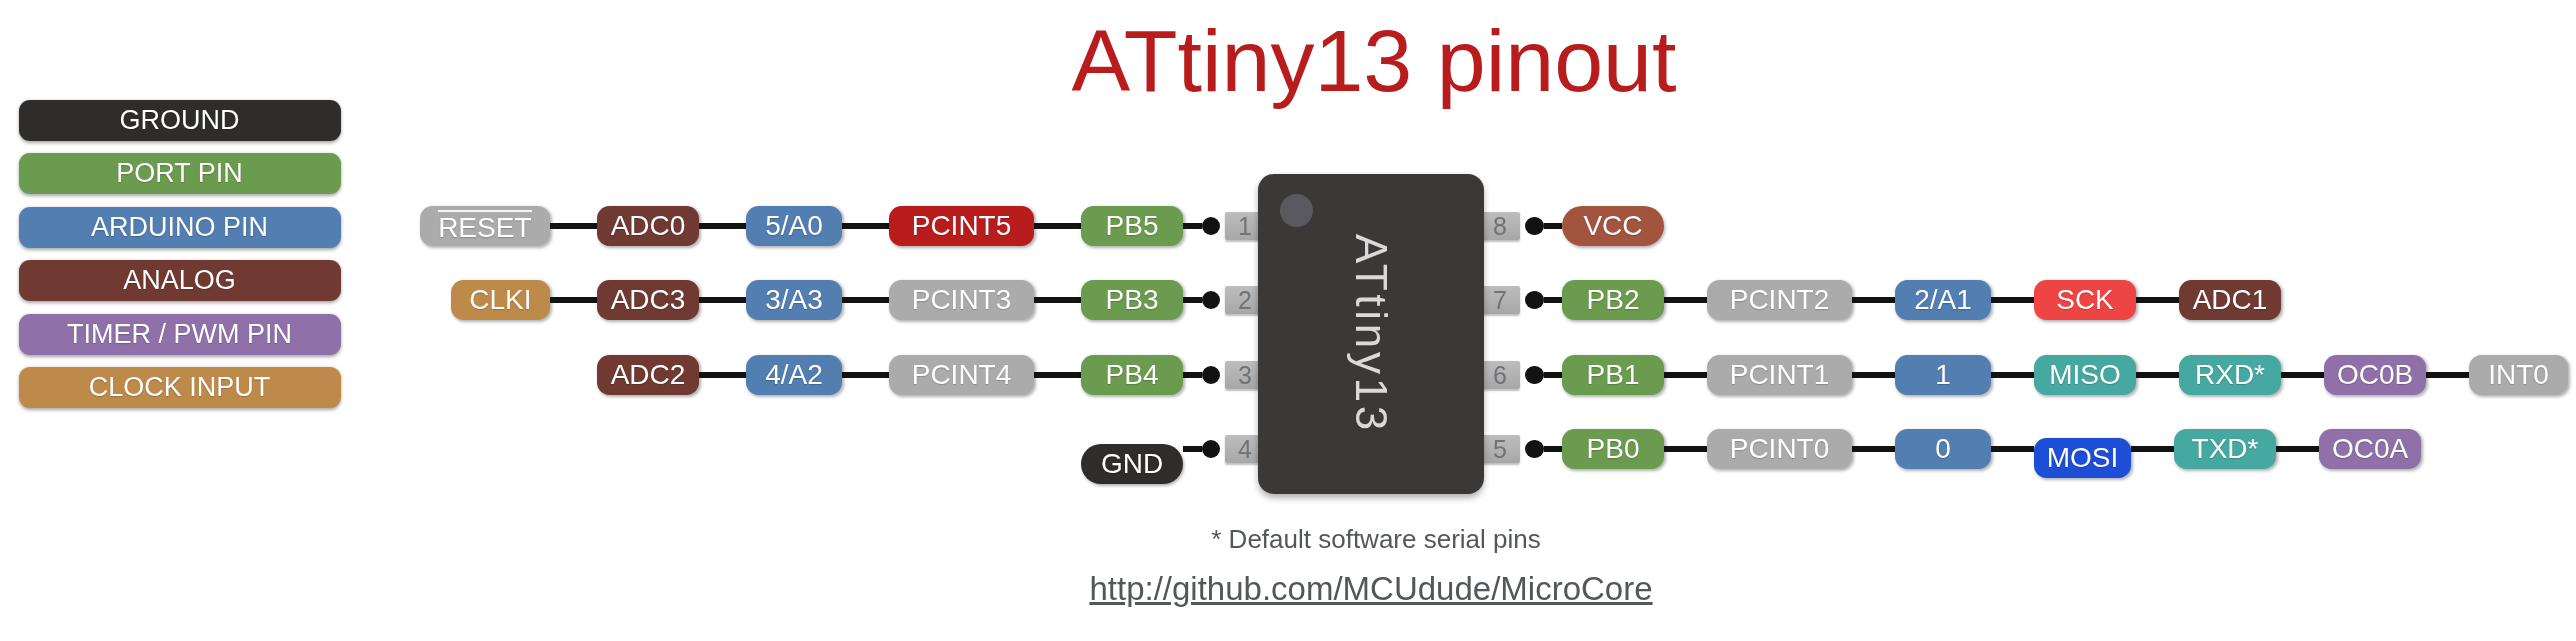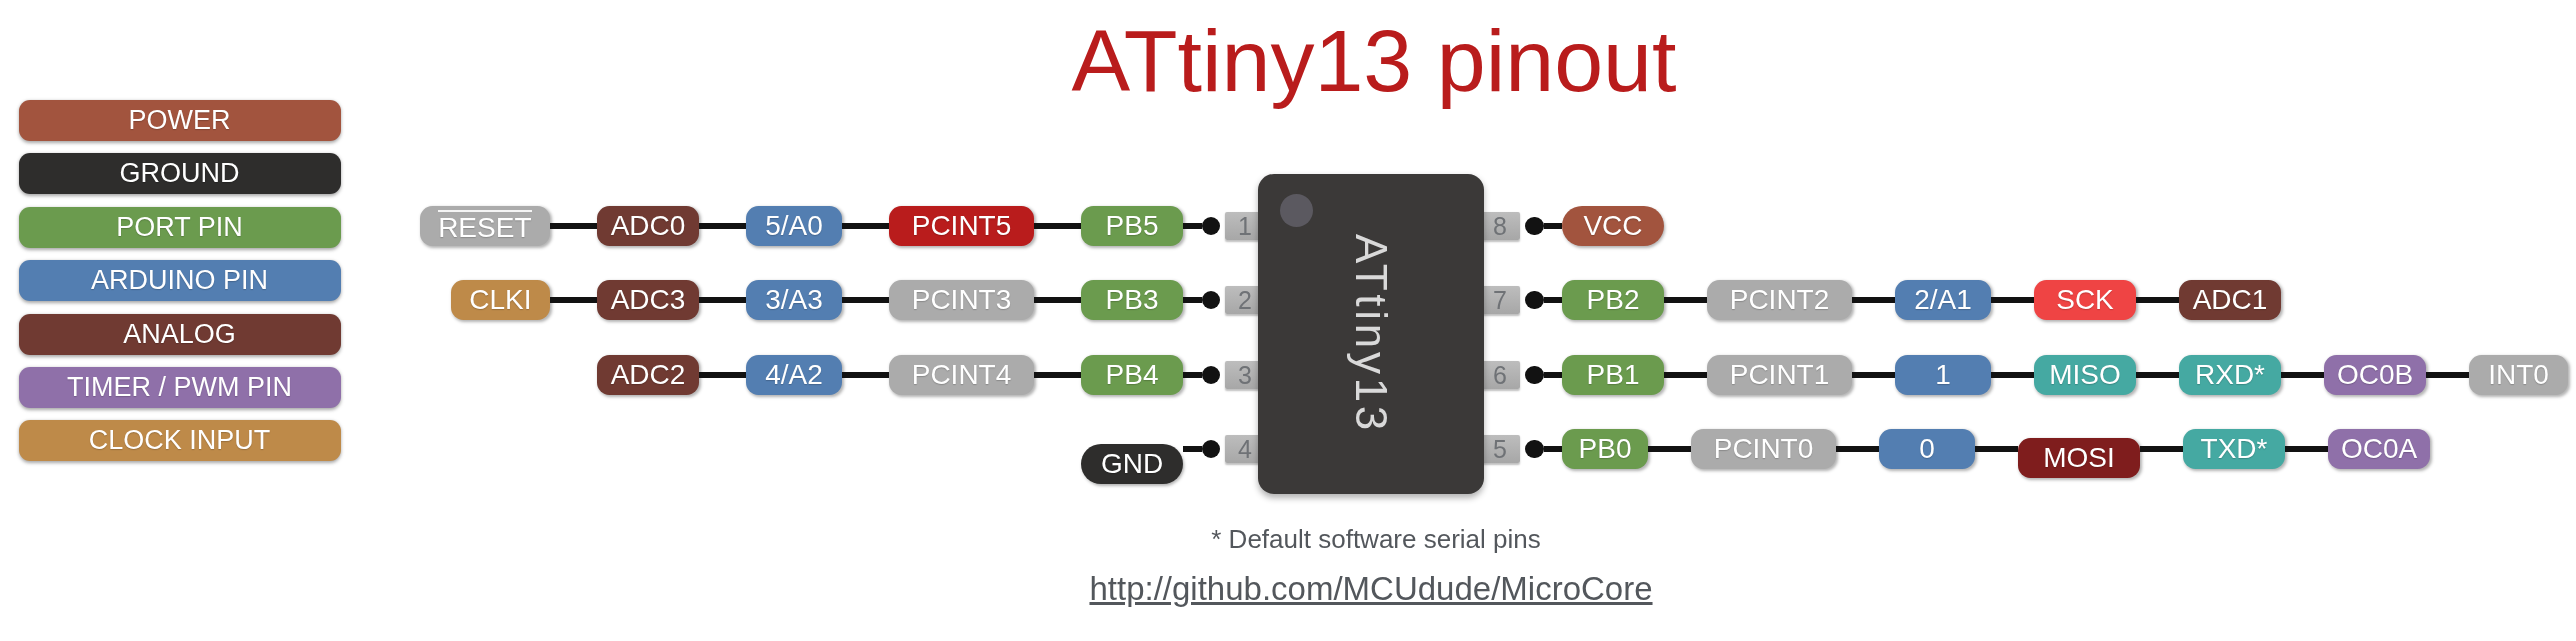"POWER" div.legend-badge { html: <div>POWER</div> -> none }
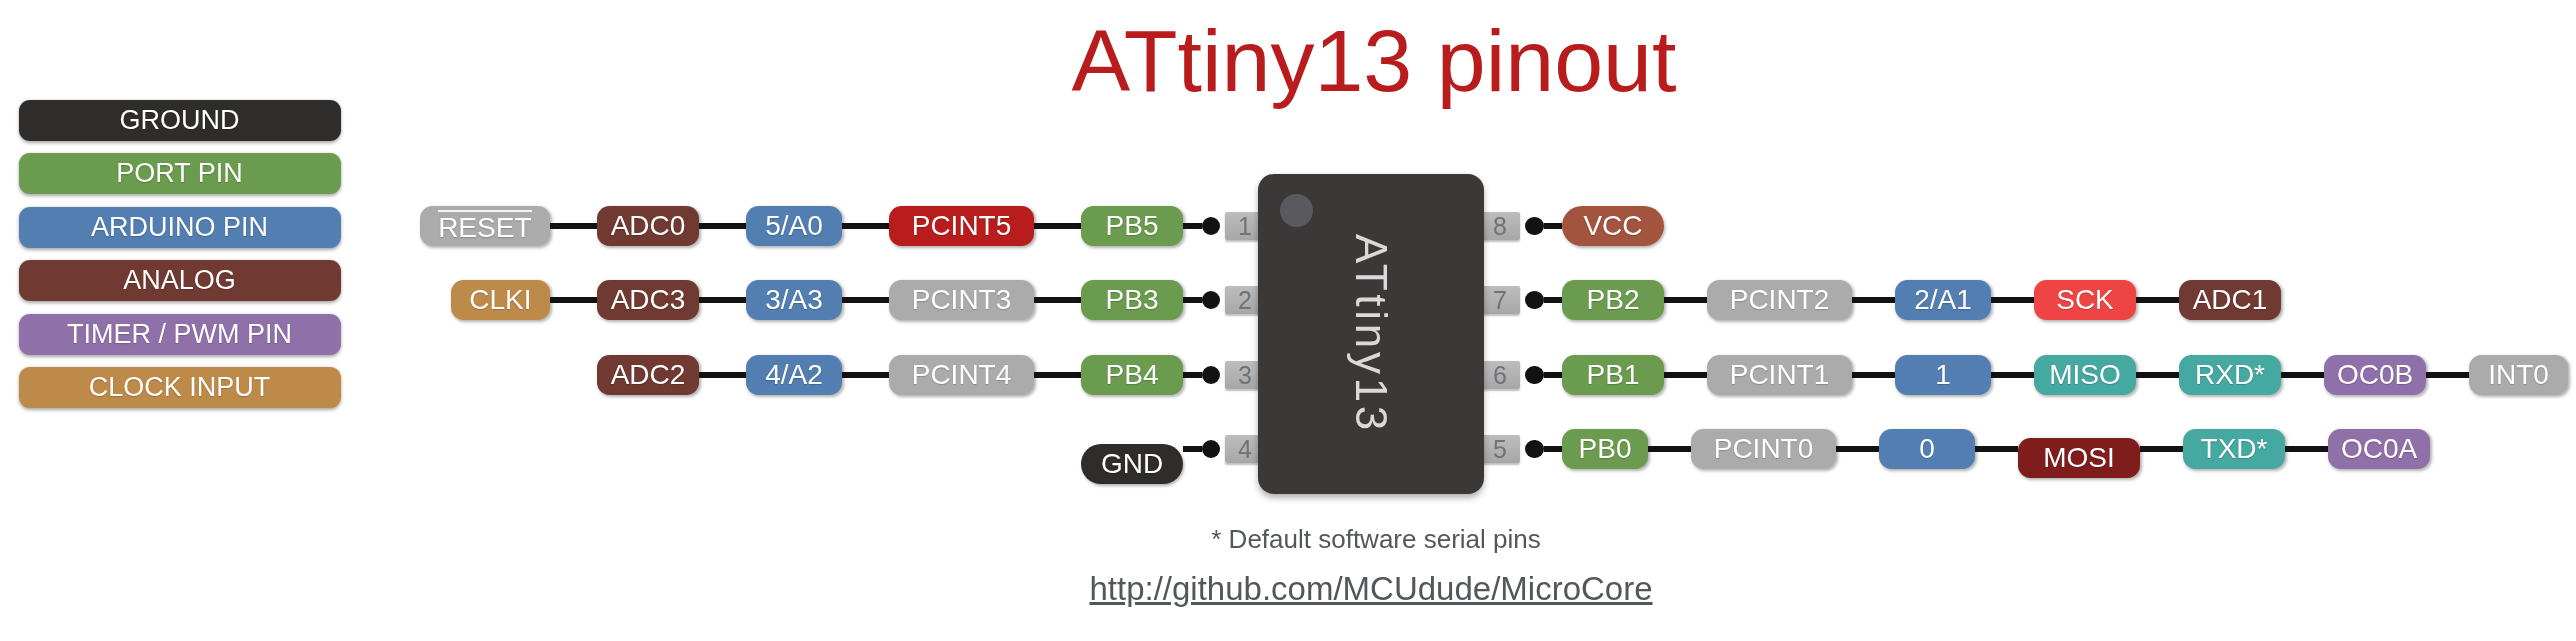"PB0" div.pin-badge { width: 86px -> 102px }
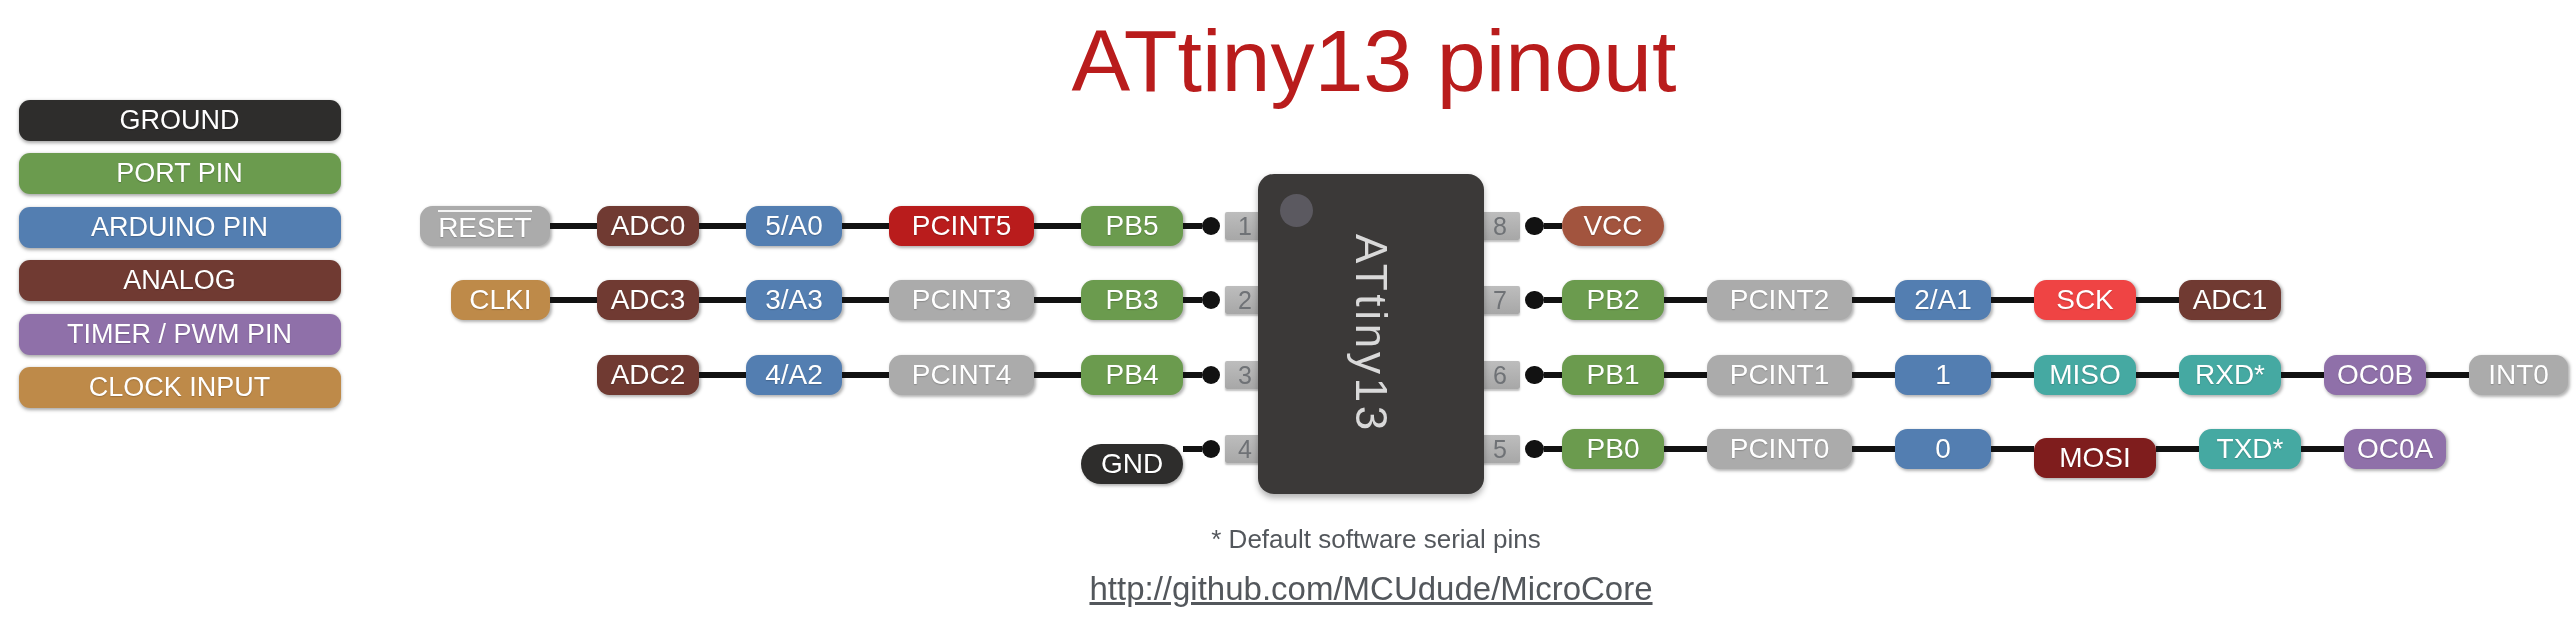"MOSI" div.pin-badge { background: #7f1d1d -> #1d4ed8; width: 122px -> 97px }
